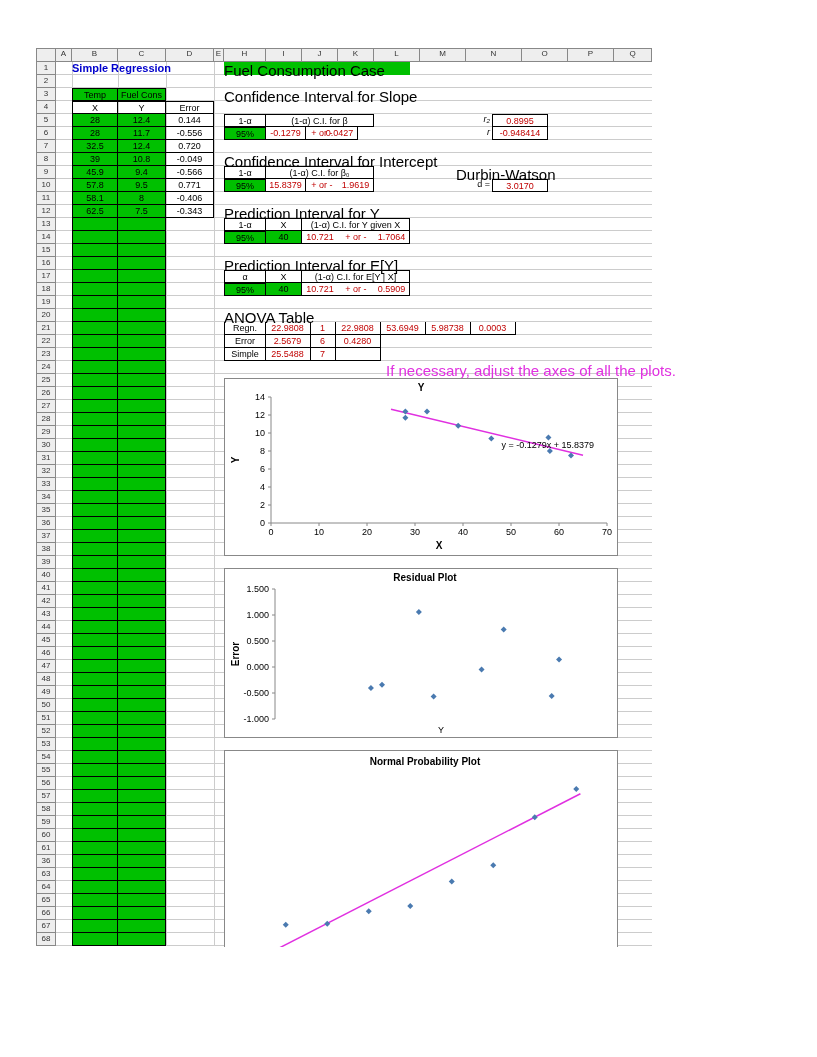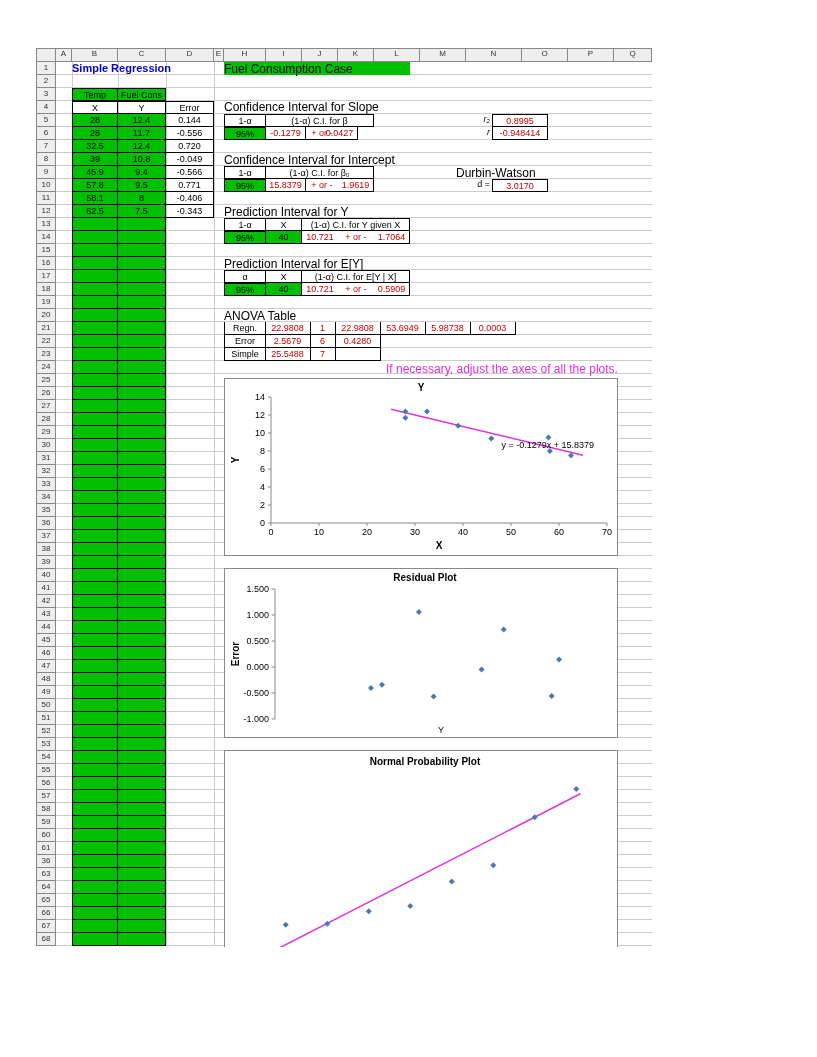"Fuel Consumption Case" .lbl { font-size: 12px -> 15px }
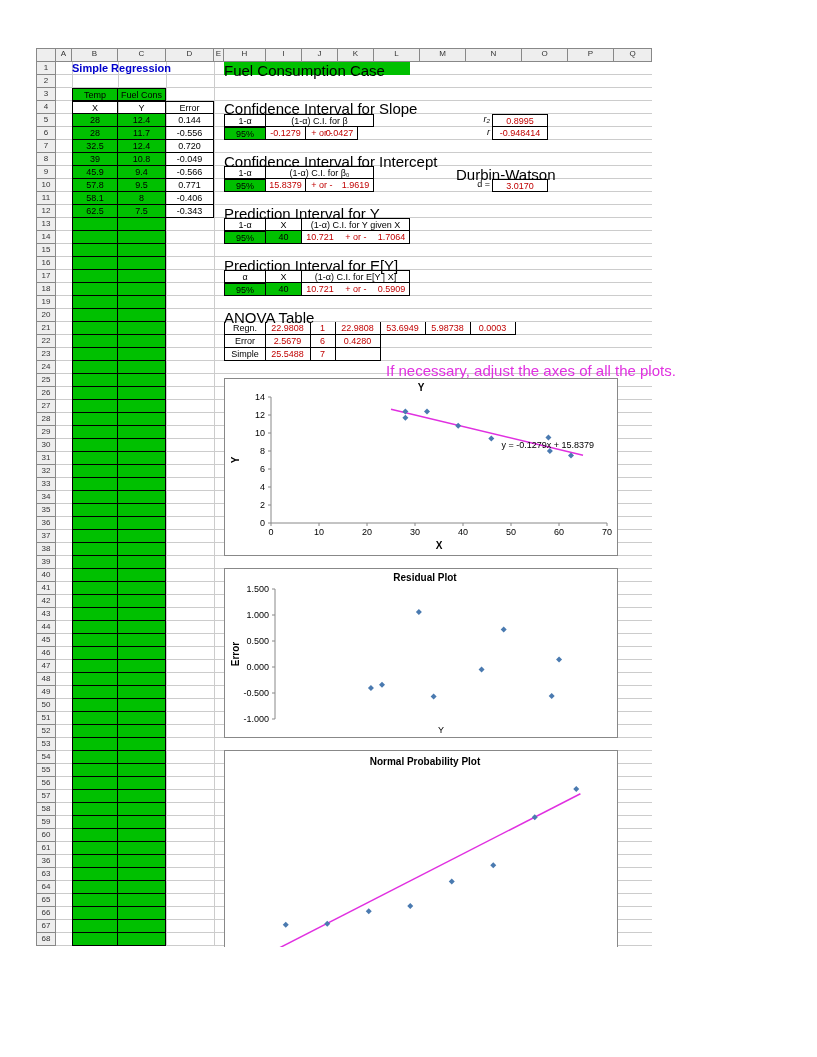"Confidence Interval for Slope" div.lbl { top: 38px -> 26px }
